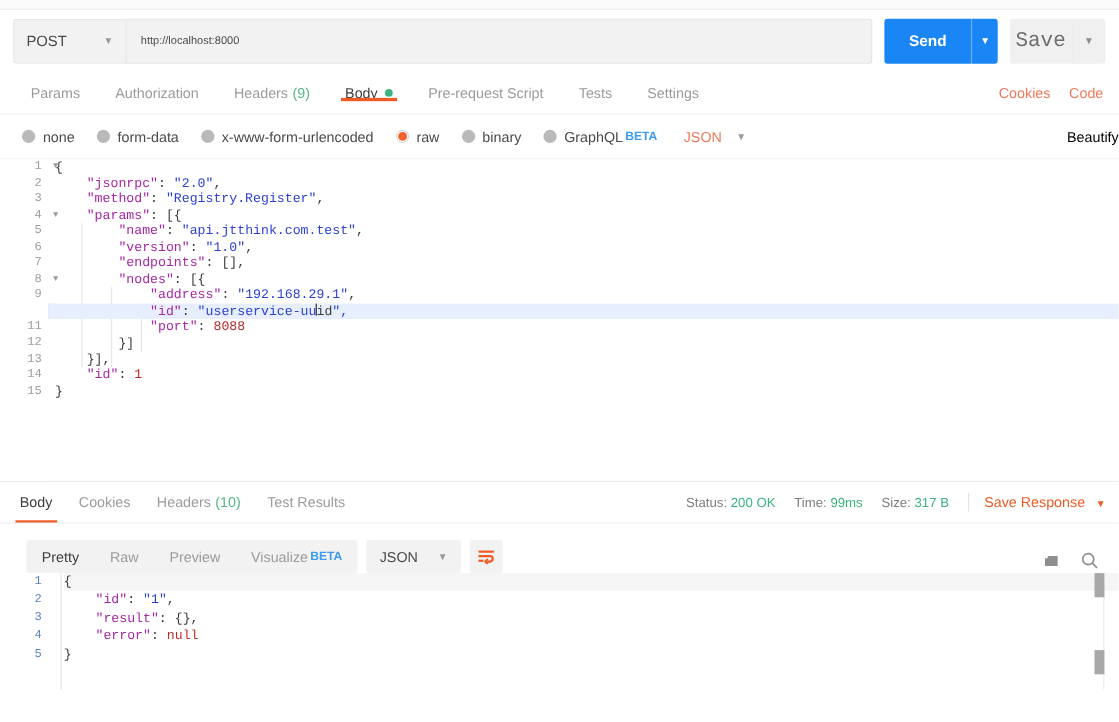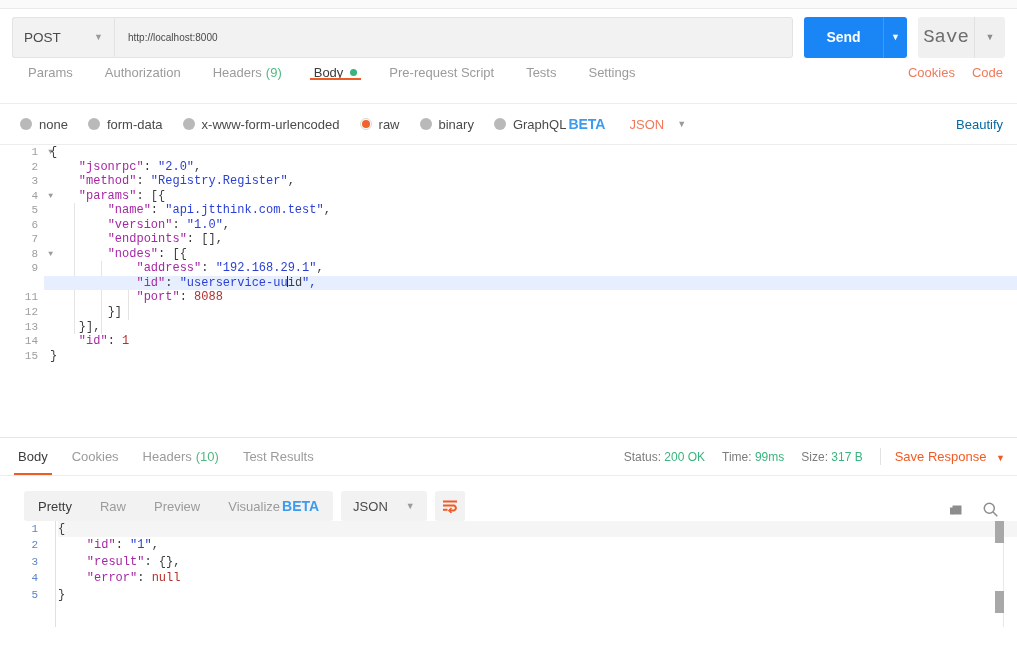"Params" .reqtabs { align-items: flex-start -> center }
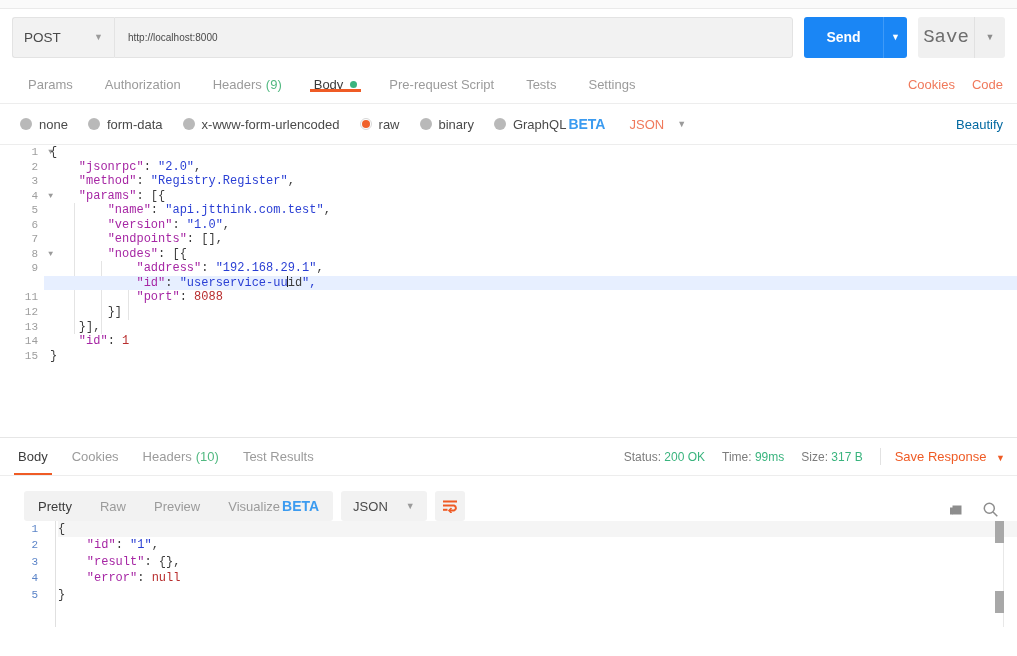"BETA" .beta { font-size: 14px -> 11px }
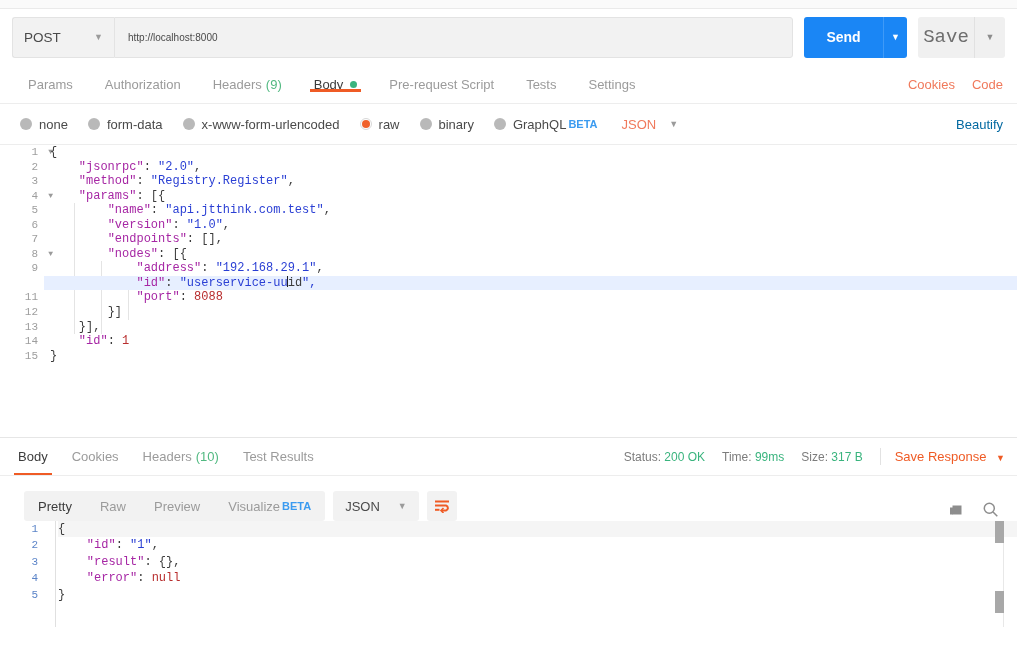"Beautify" .beautify { color: #0369a1 -> #000000; padding-right: 14px -> none }
